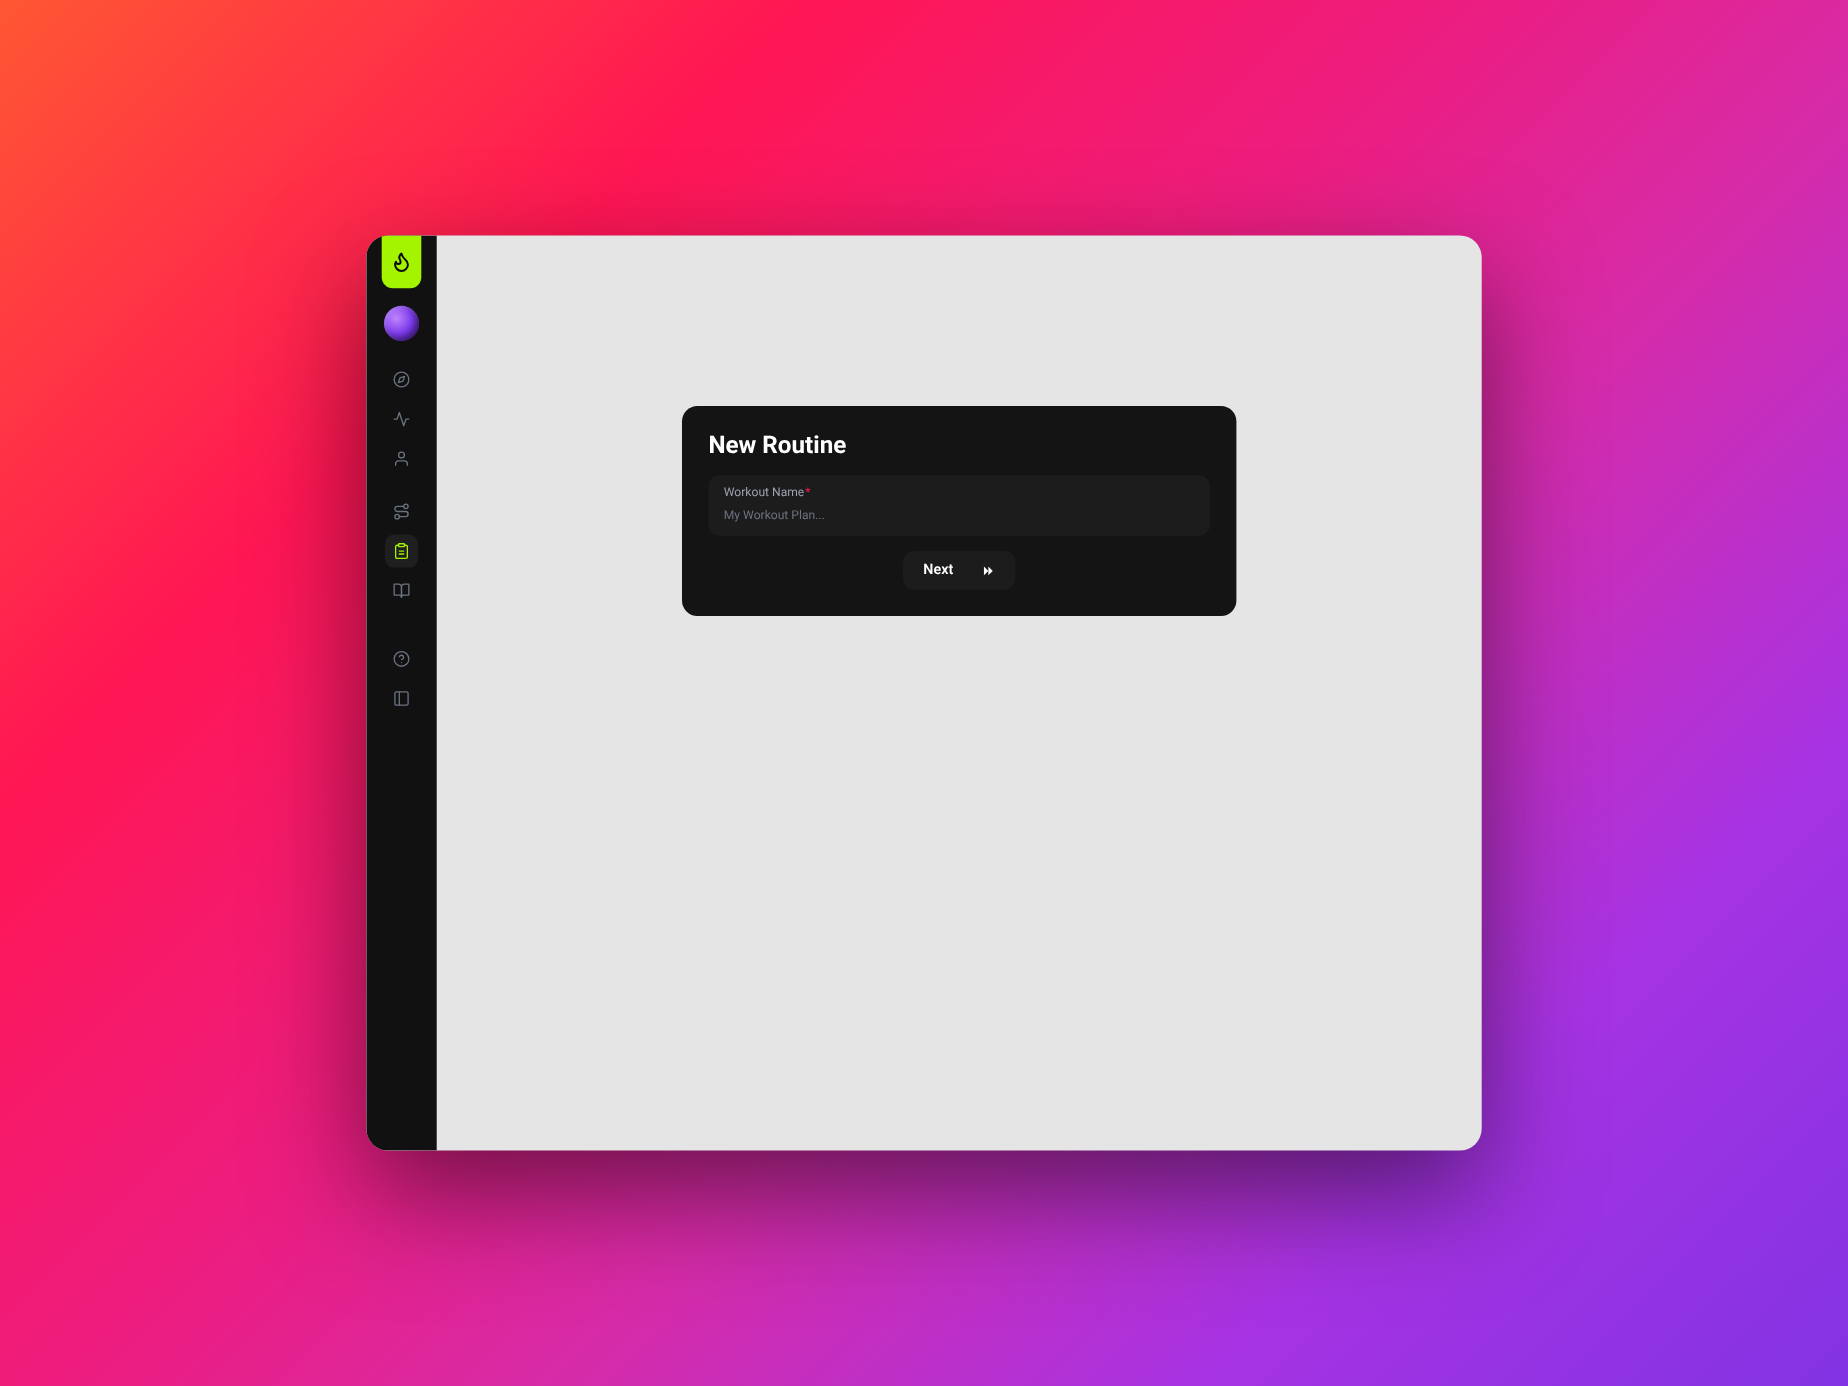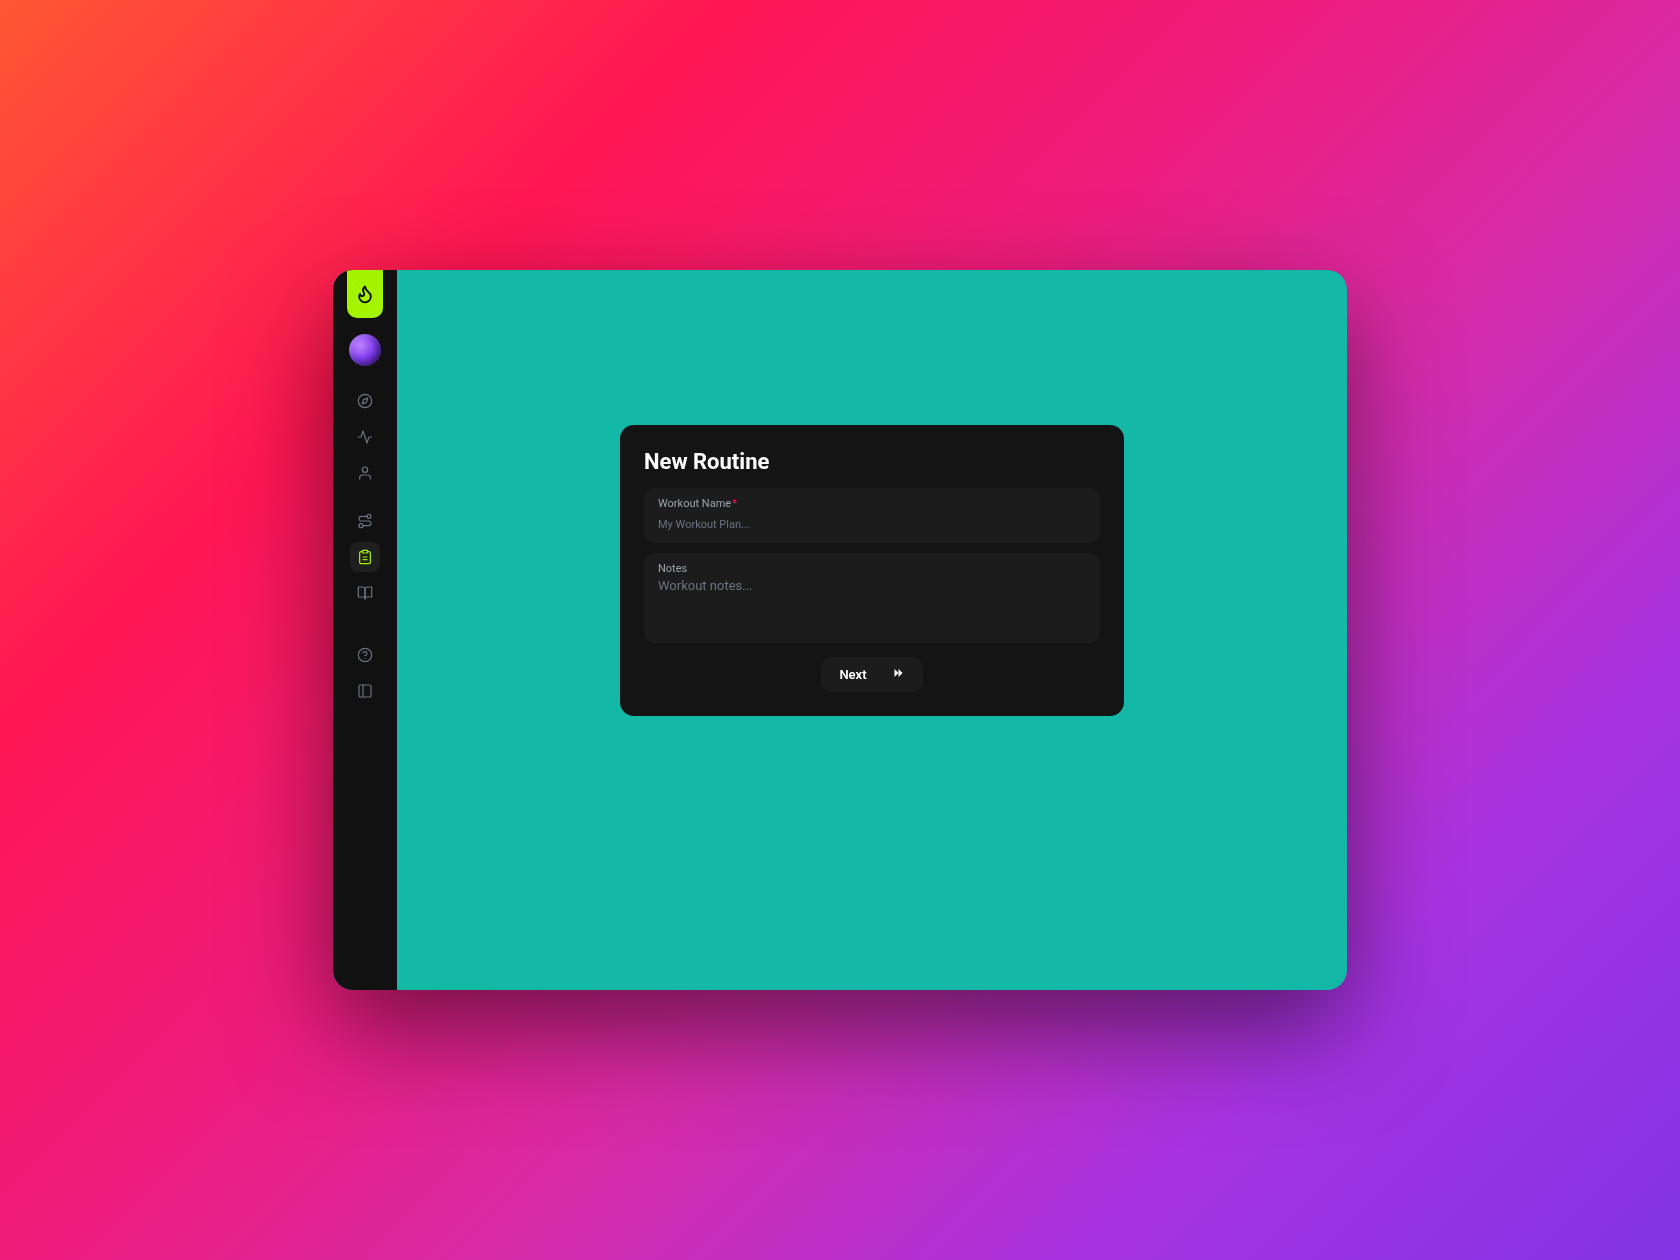"New Routine" .app-window { background: #14b8a6 -> #e5e5e5; height: 720px -> 832px }
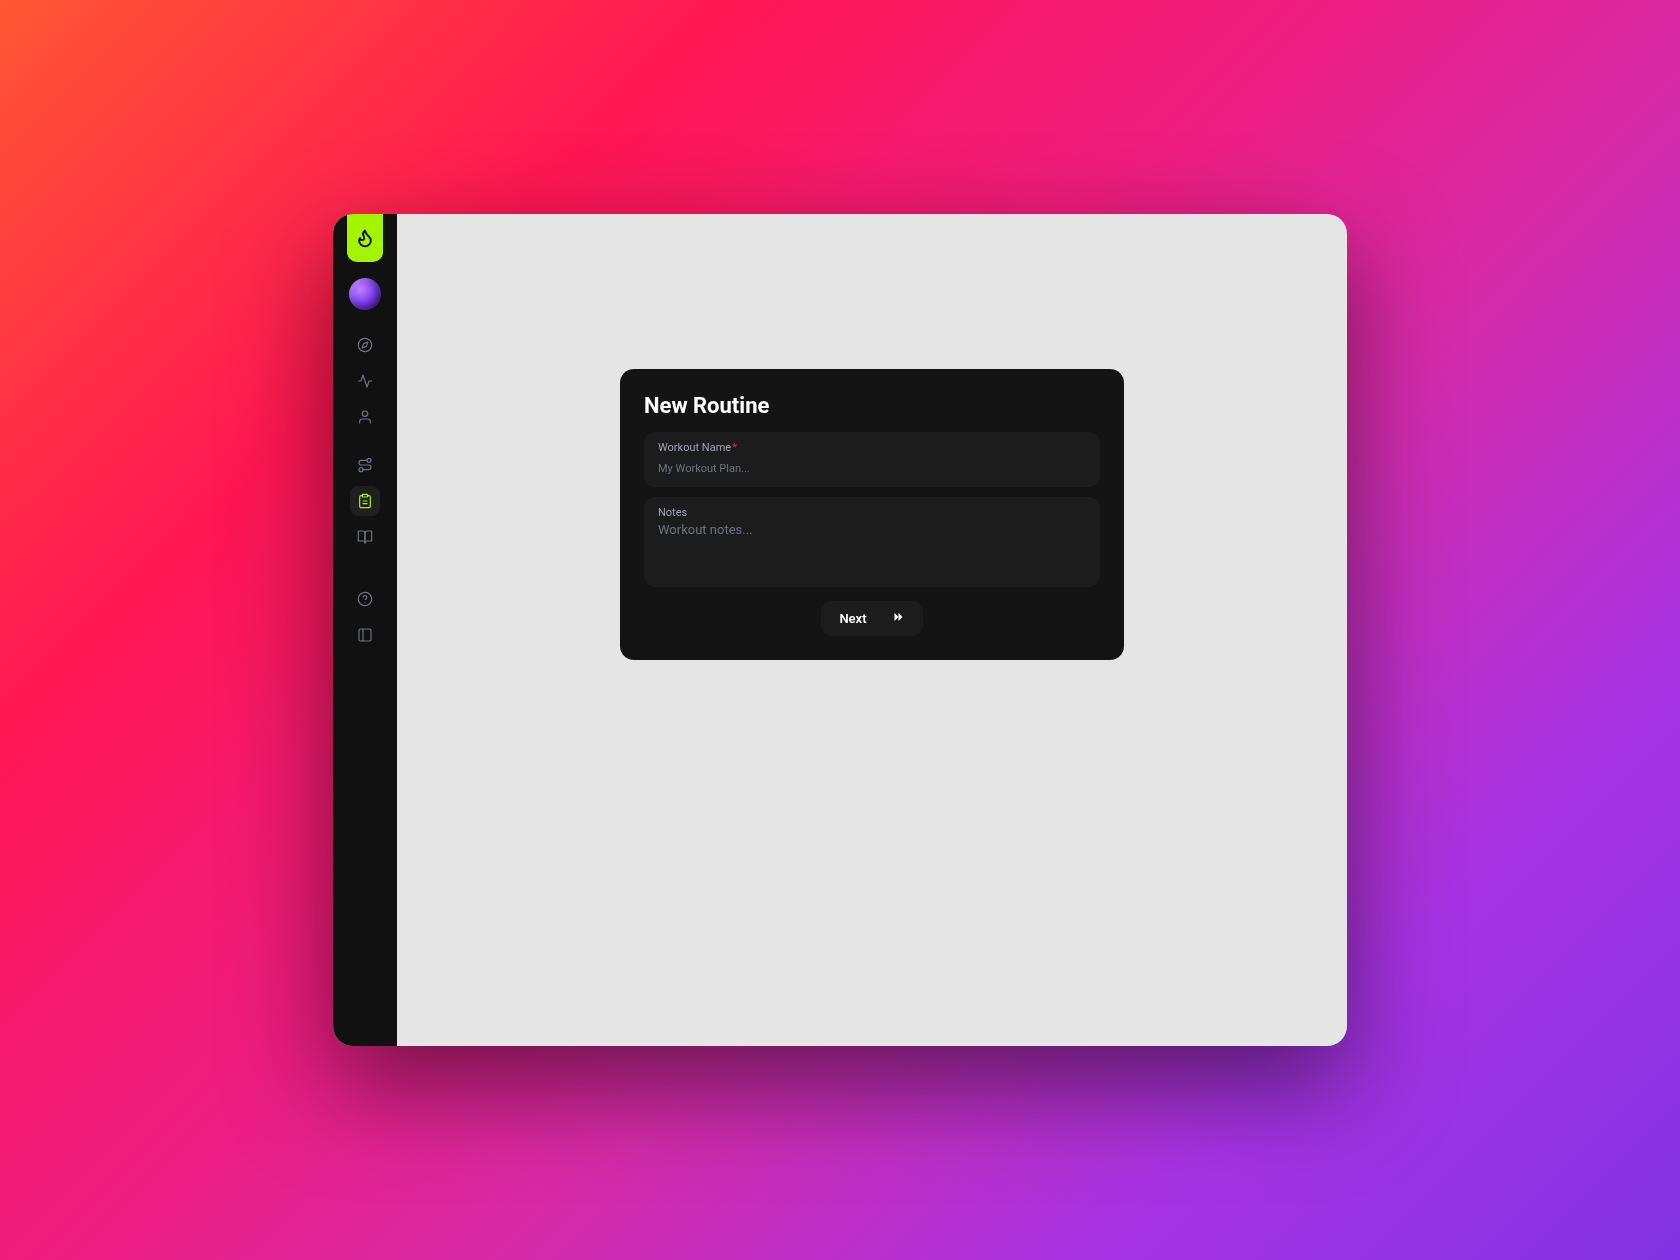"Notes" div.field { html: <div> <div> <span>Notes</span> </div> <textarea></textarea> </div> -> none }
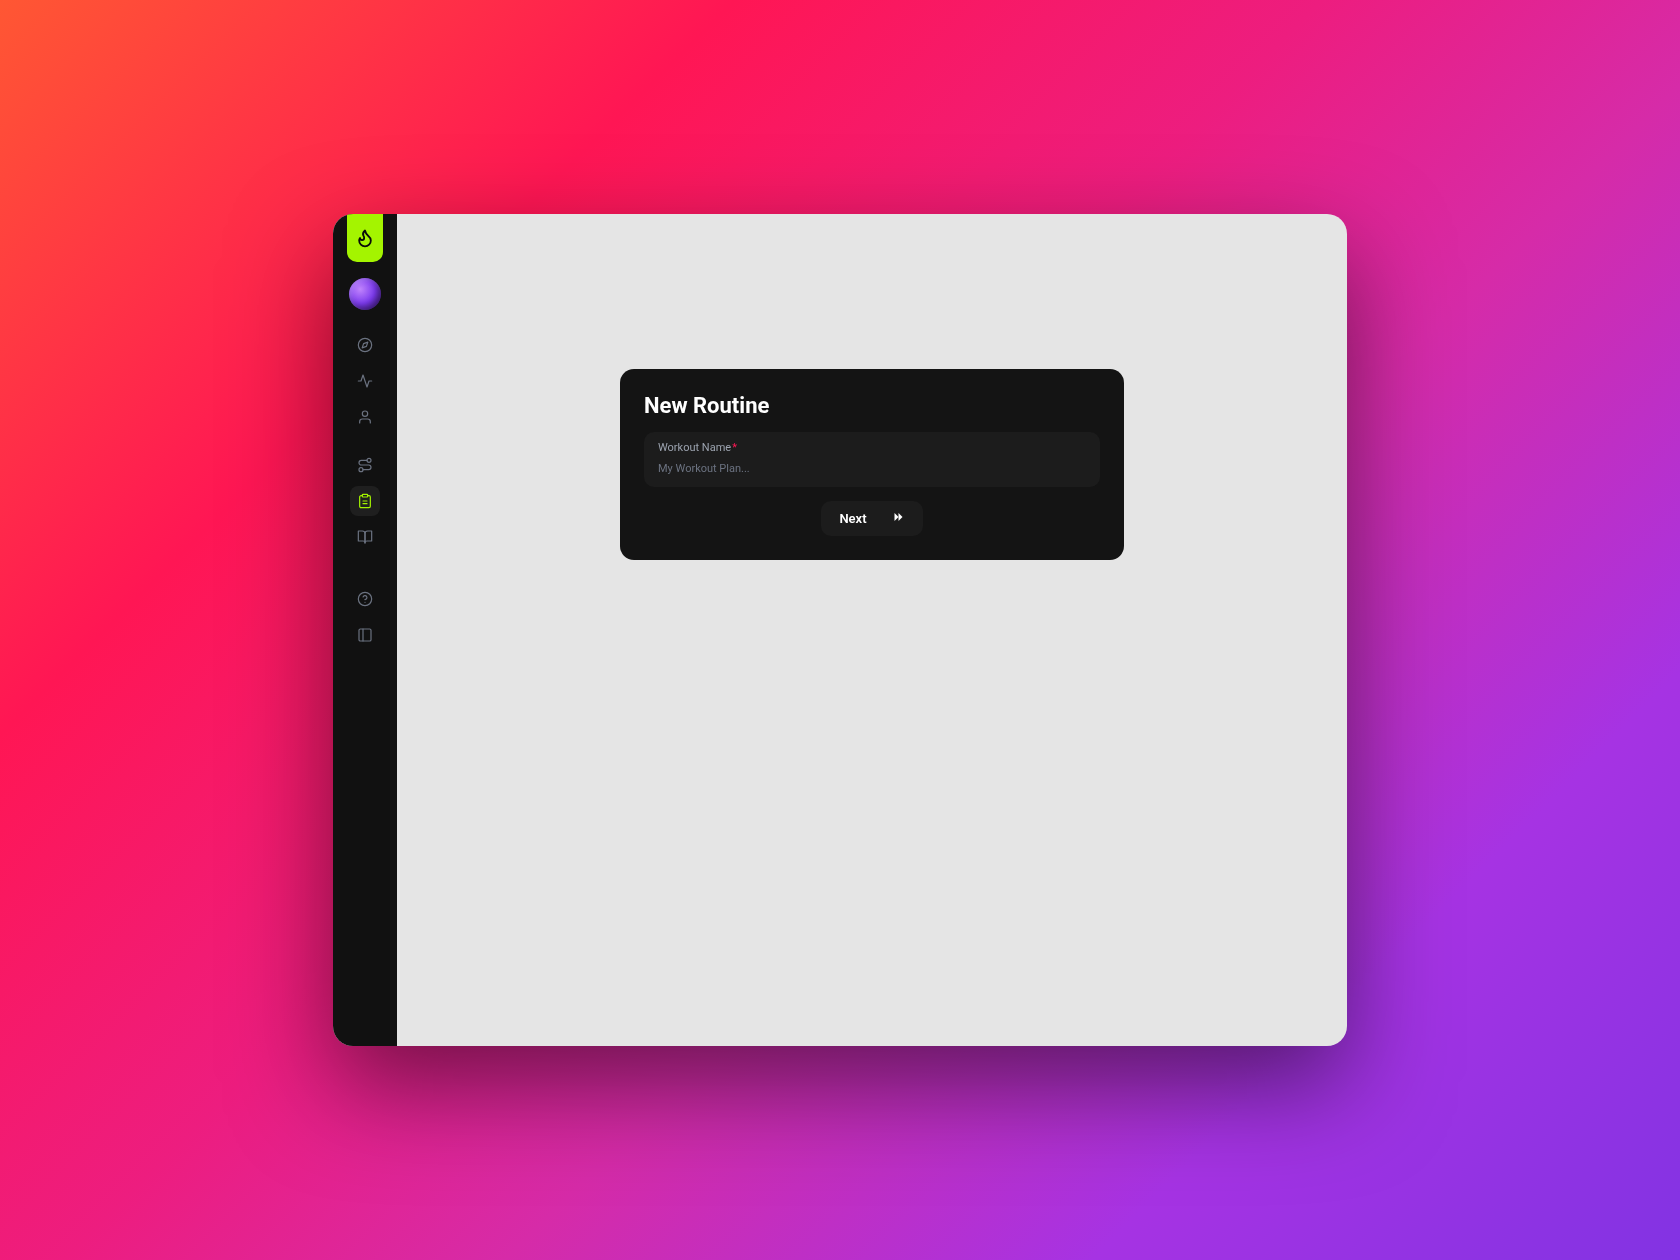"Next" .next-button { align-items: none -> center }
